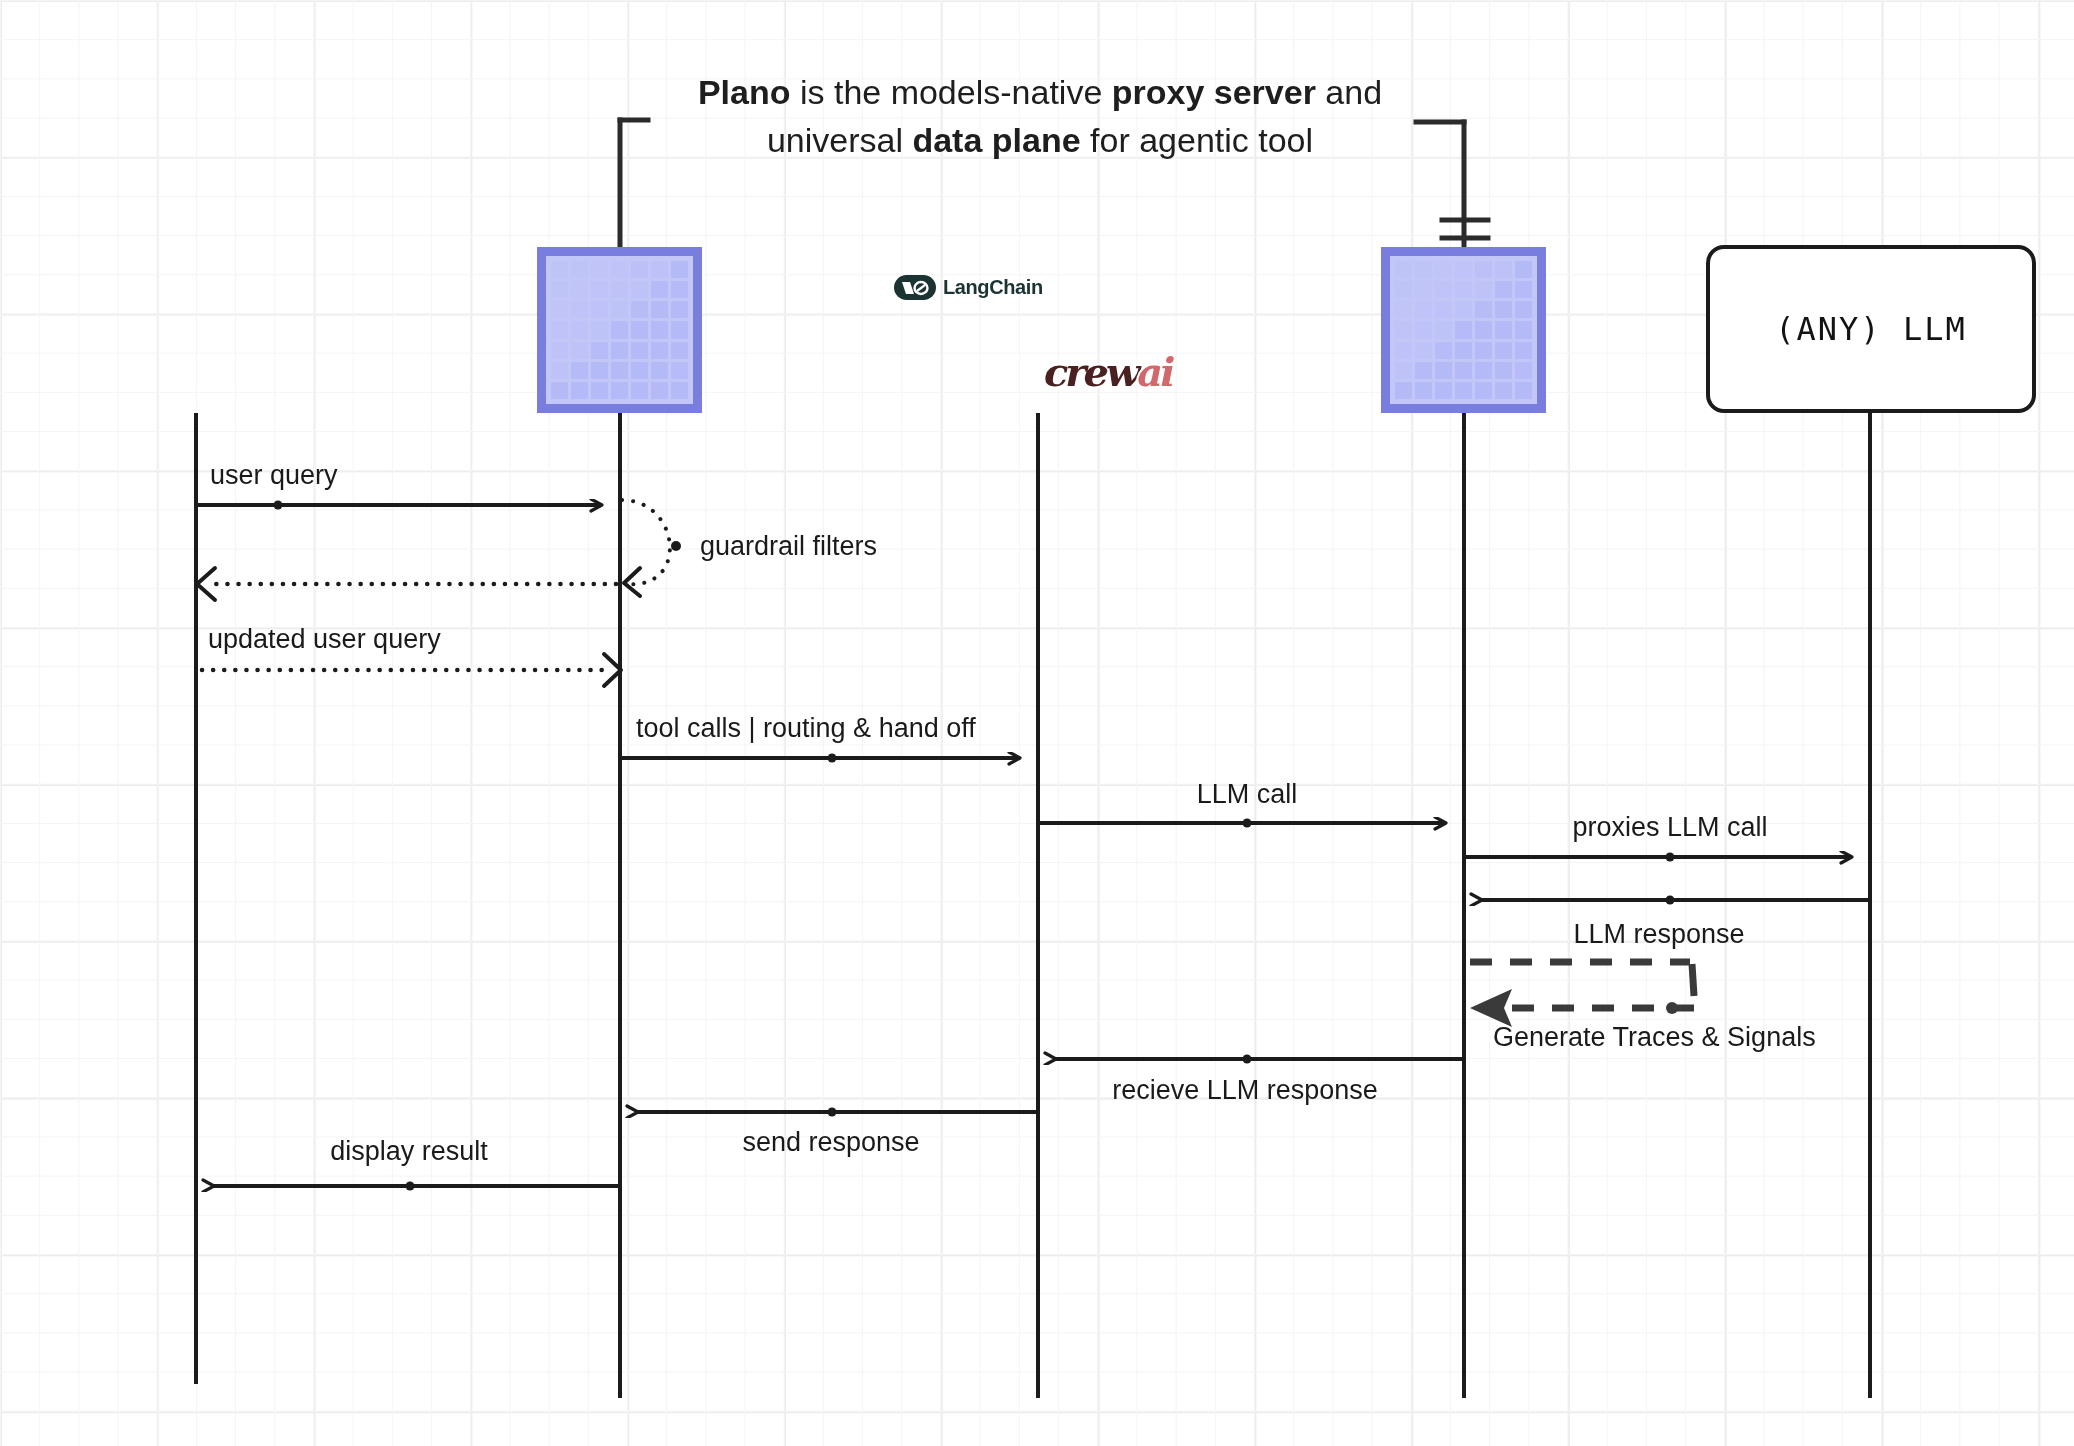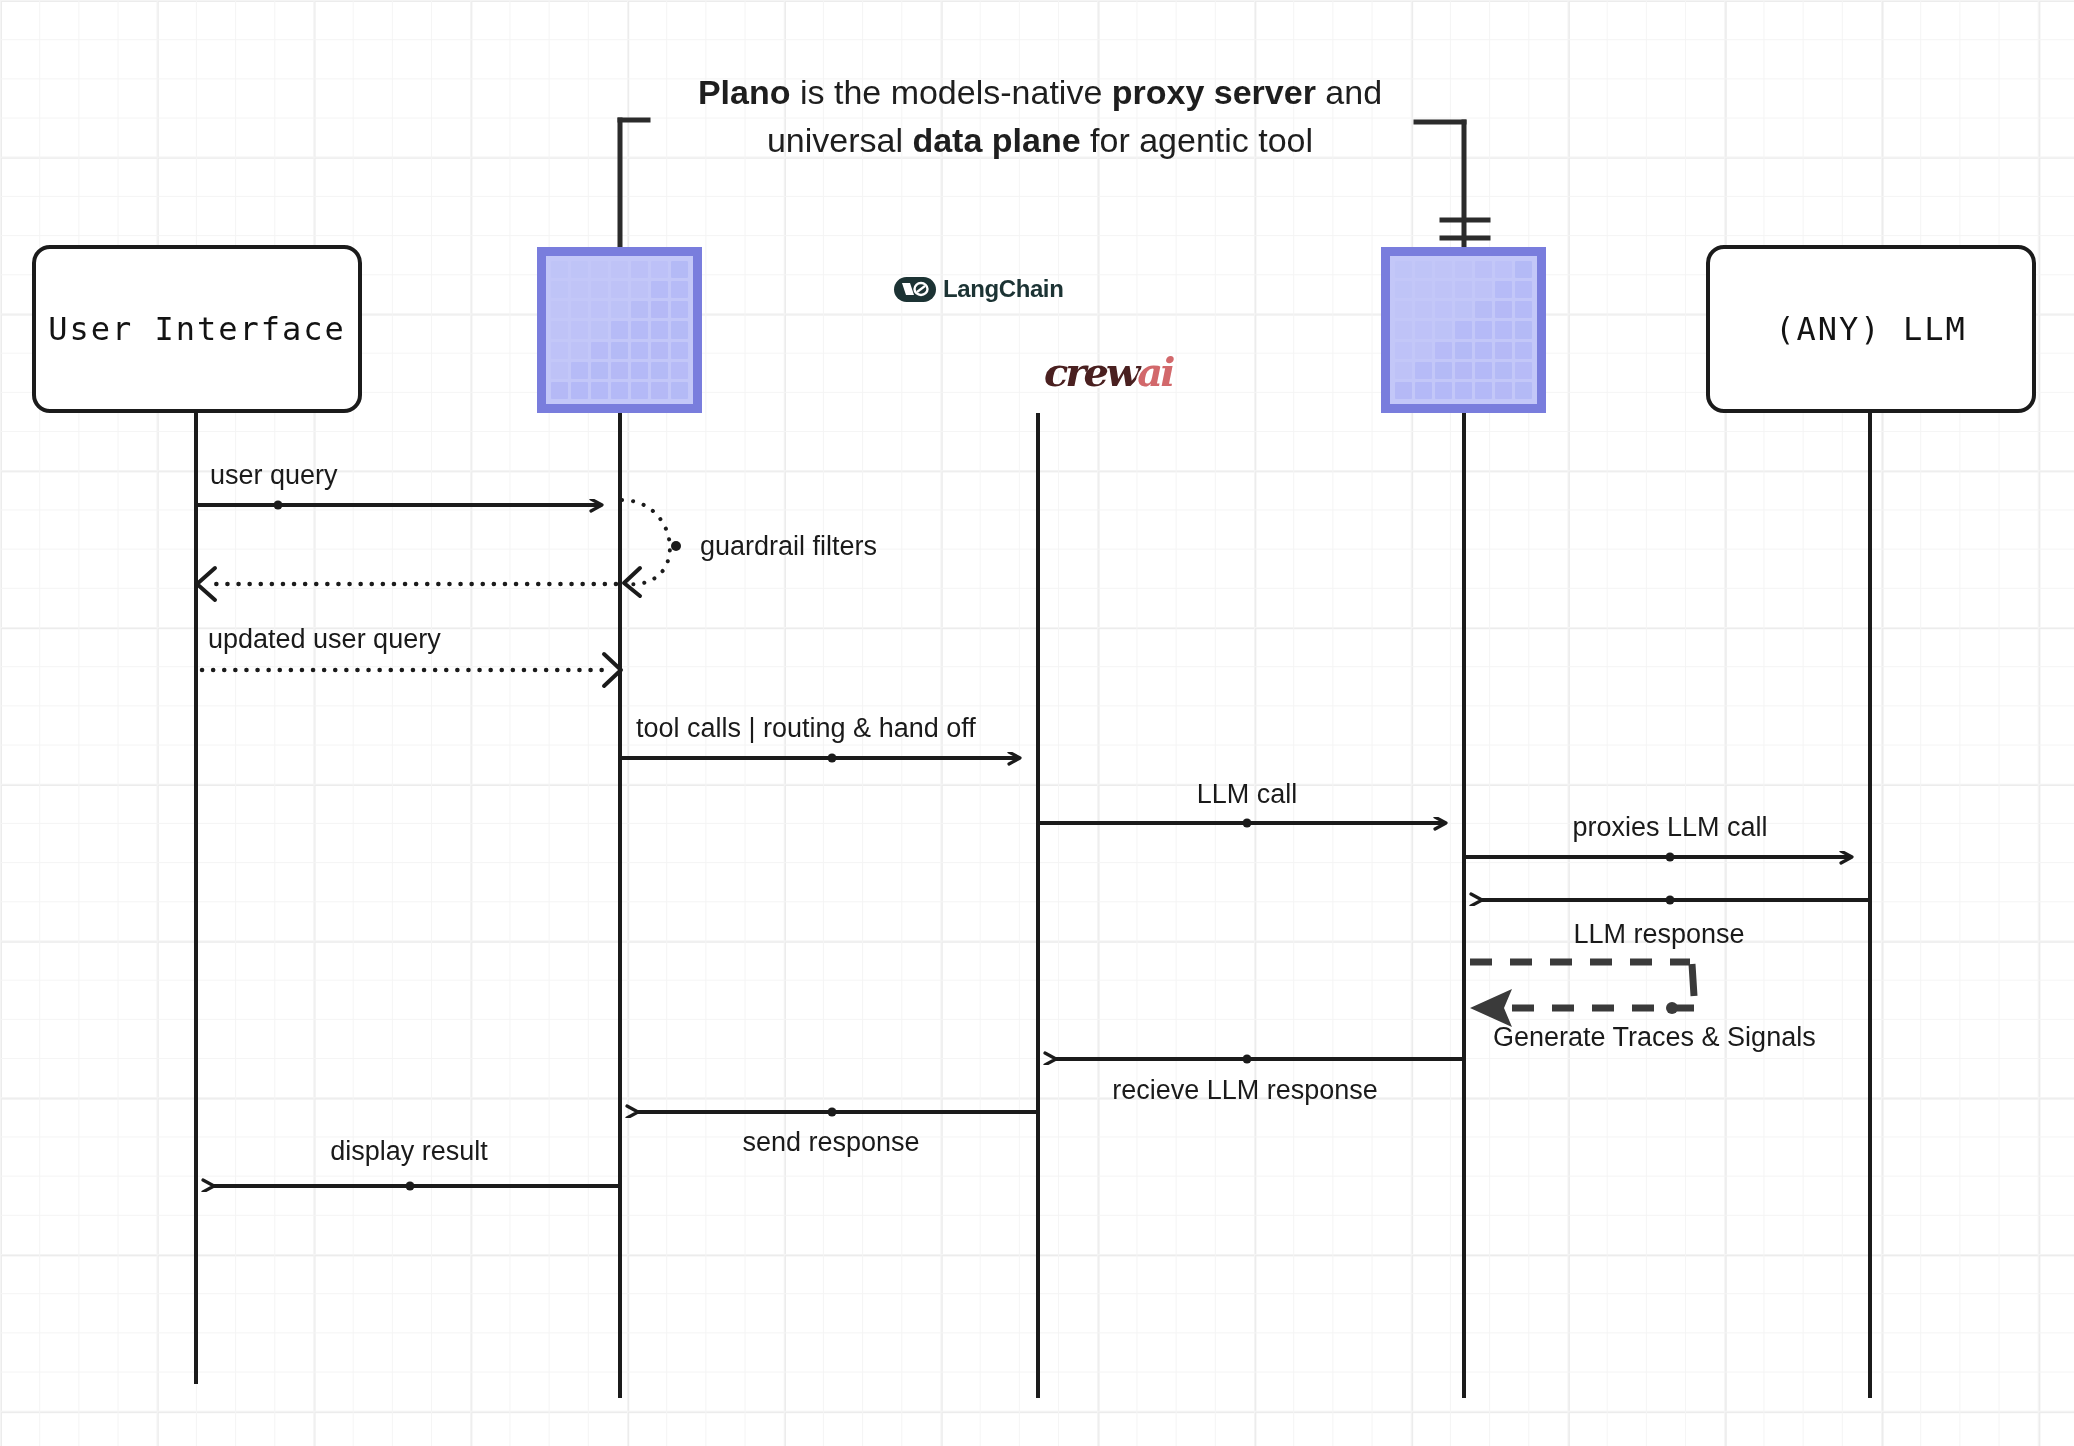"LangChain" #langchain-text { font-size: 24px -> 20px }
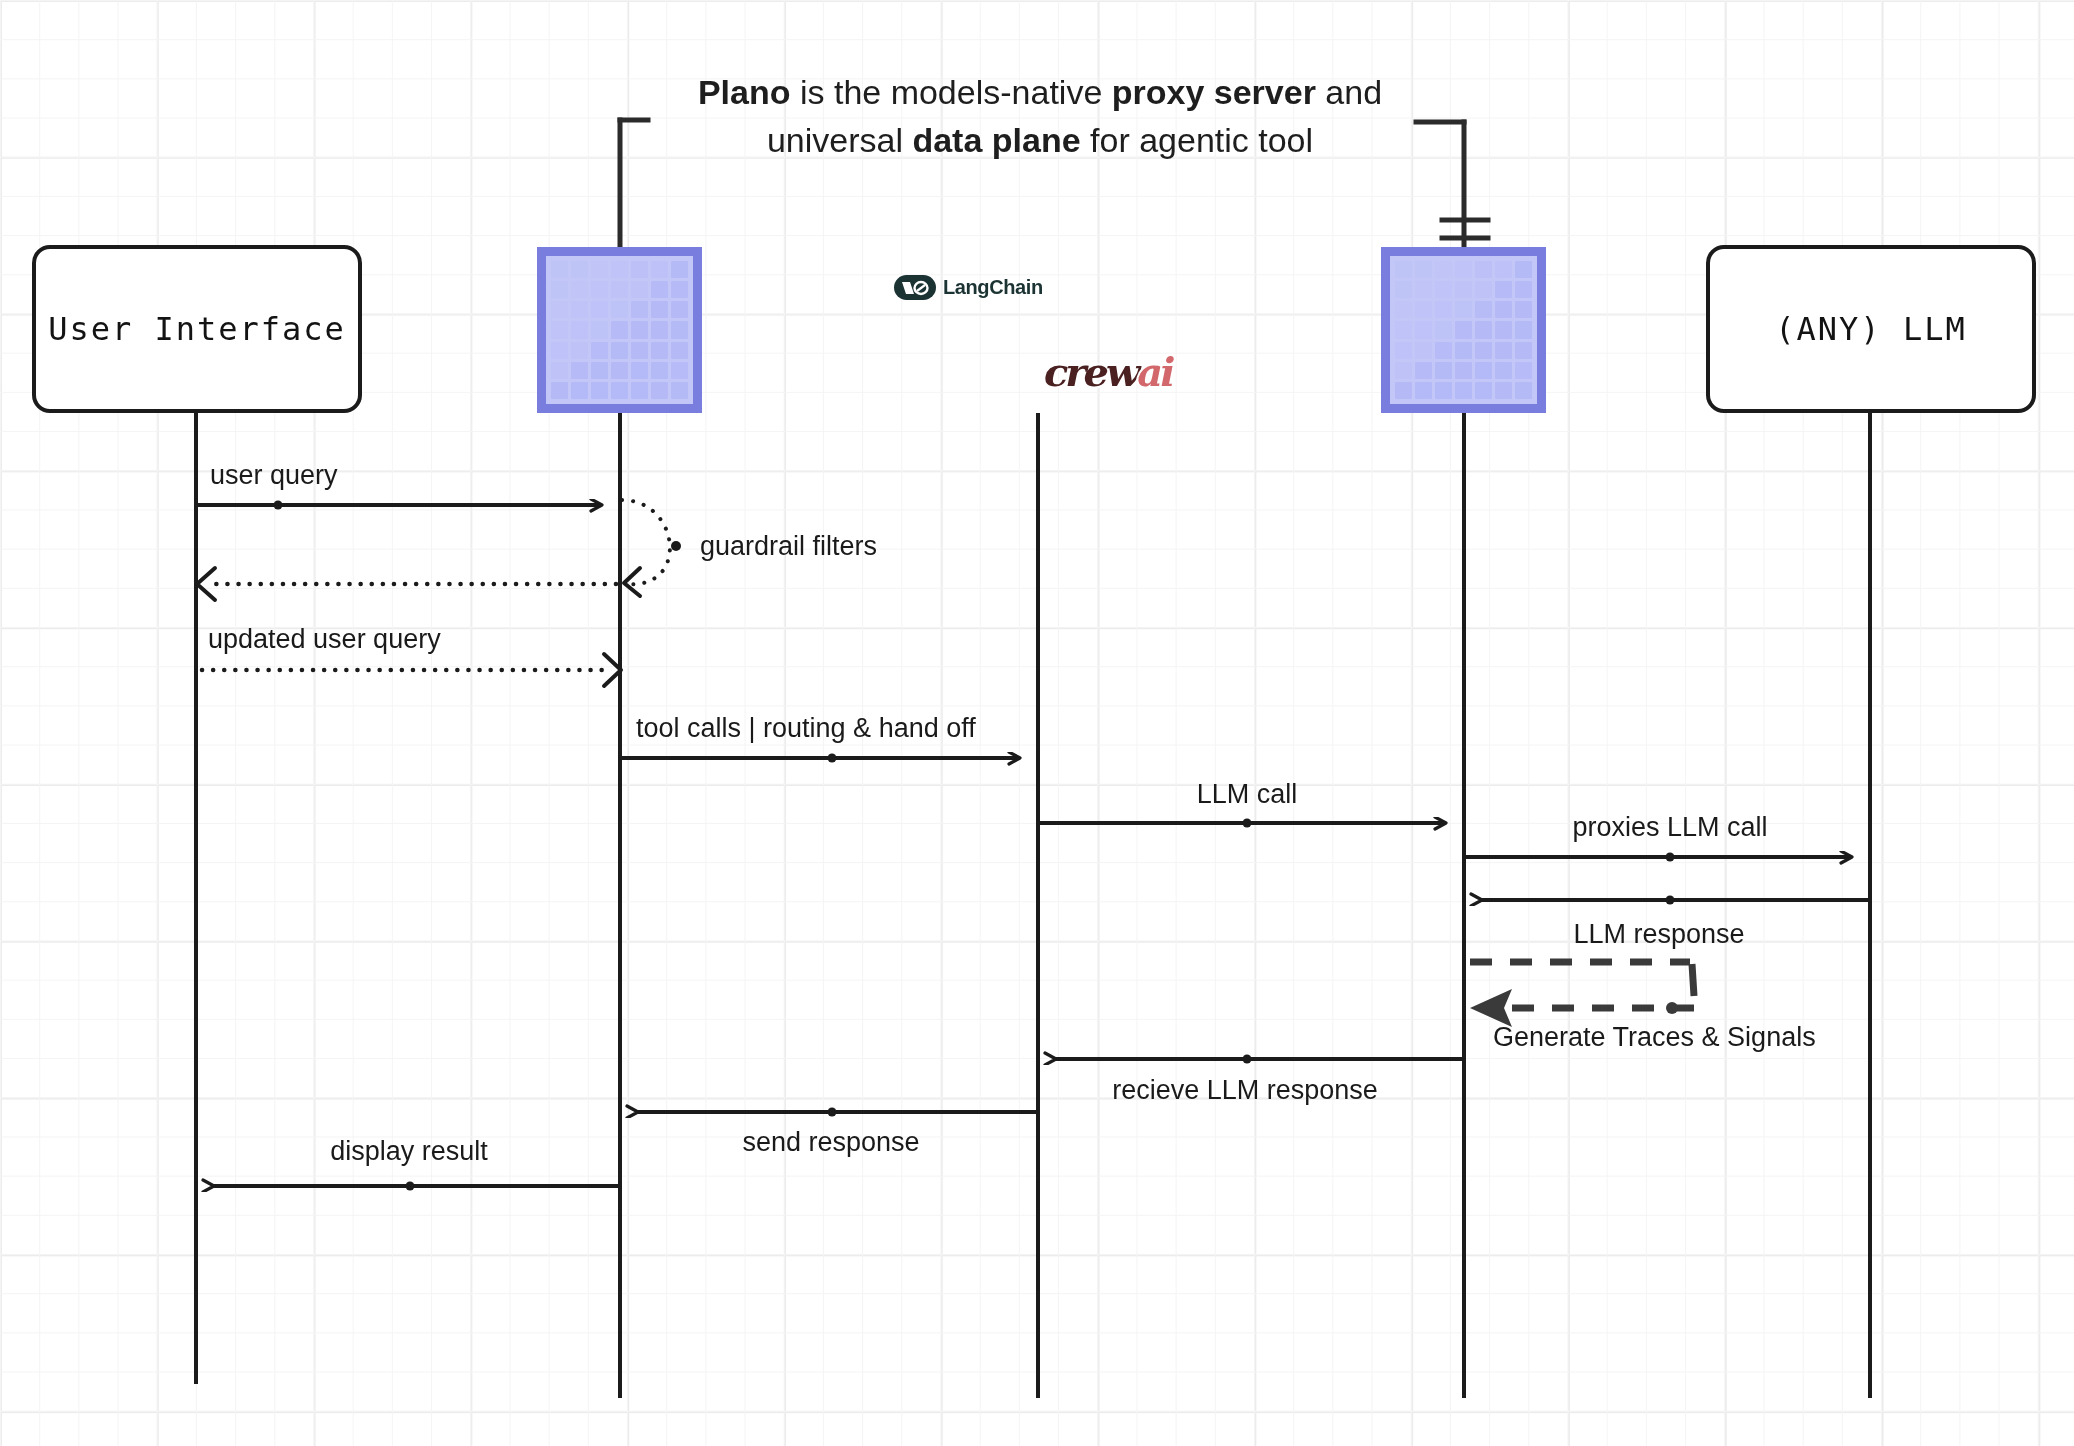"User Interface" div.pbox { html: <div> <span>User Interface</span> </div> -> none }
